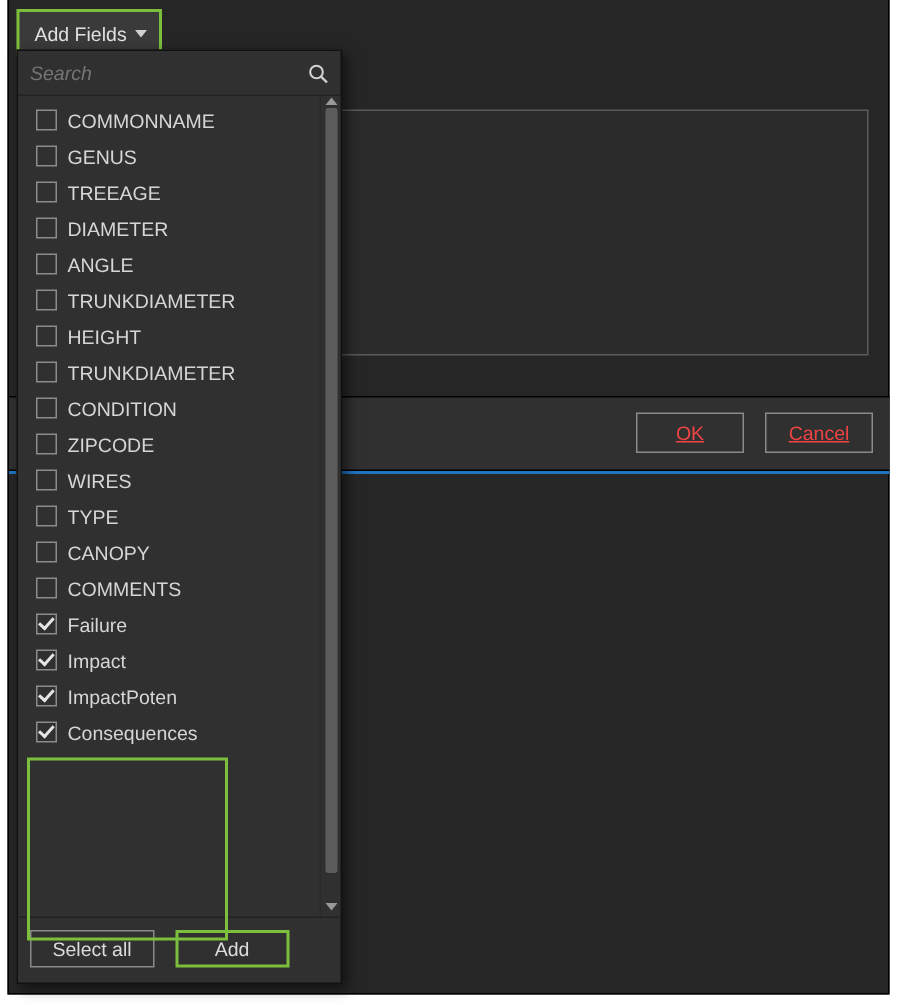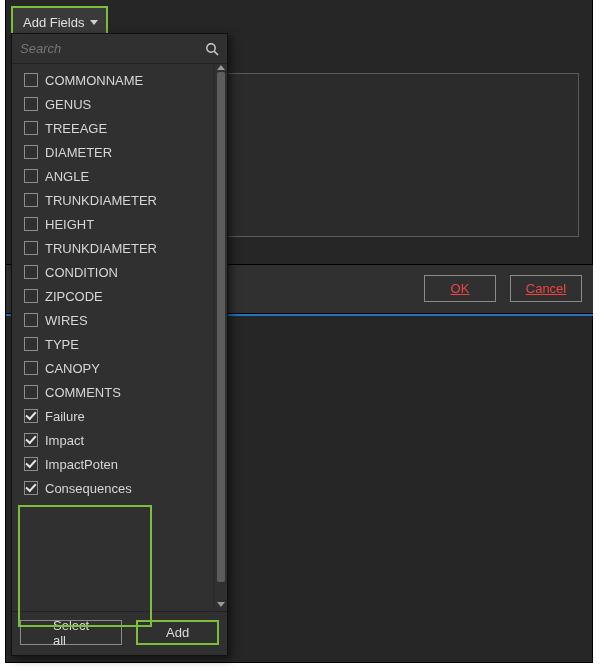"Select all" .foot-btn { padding: 0 32px -> 0 14px }
